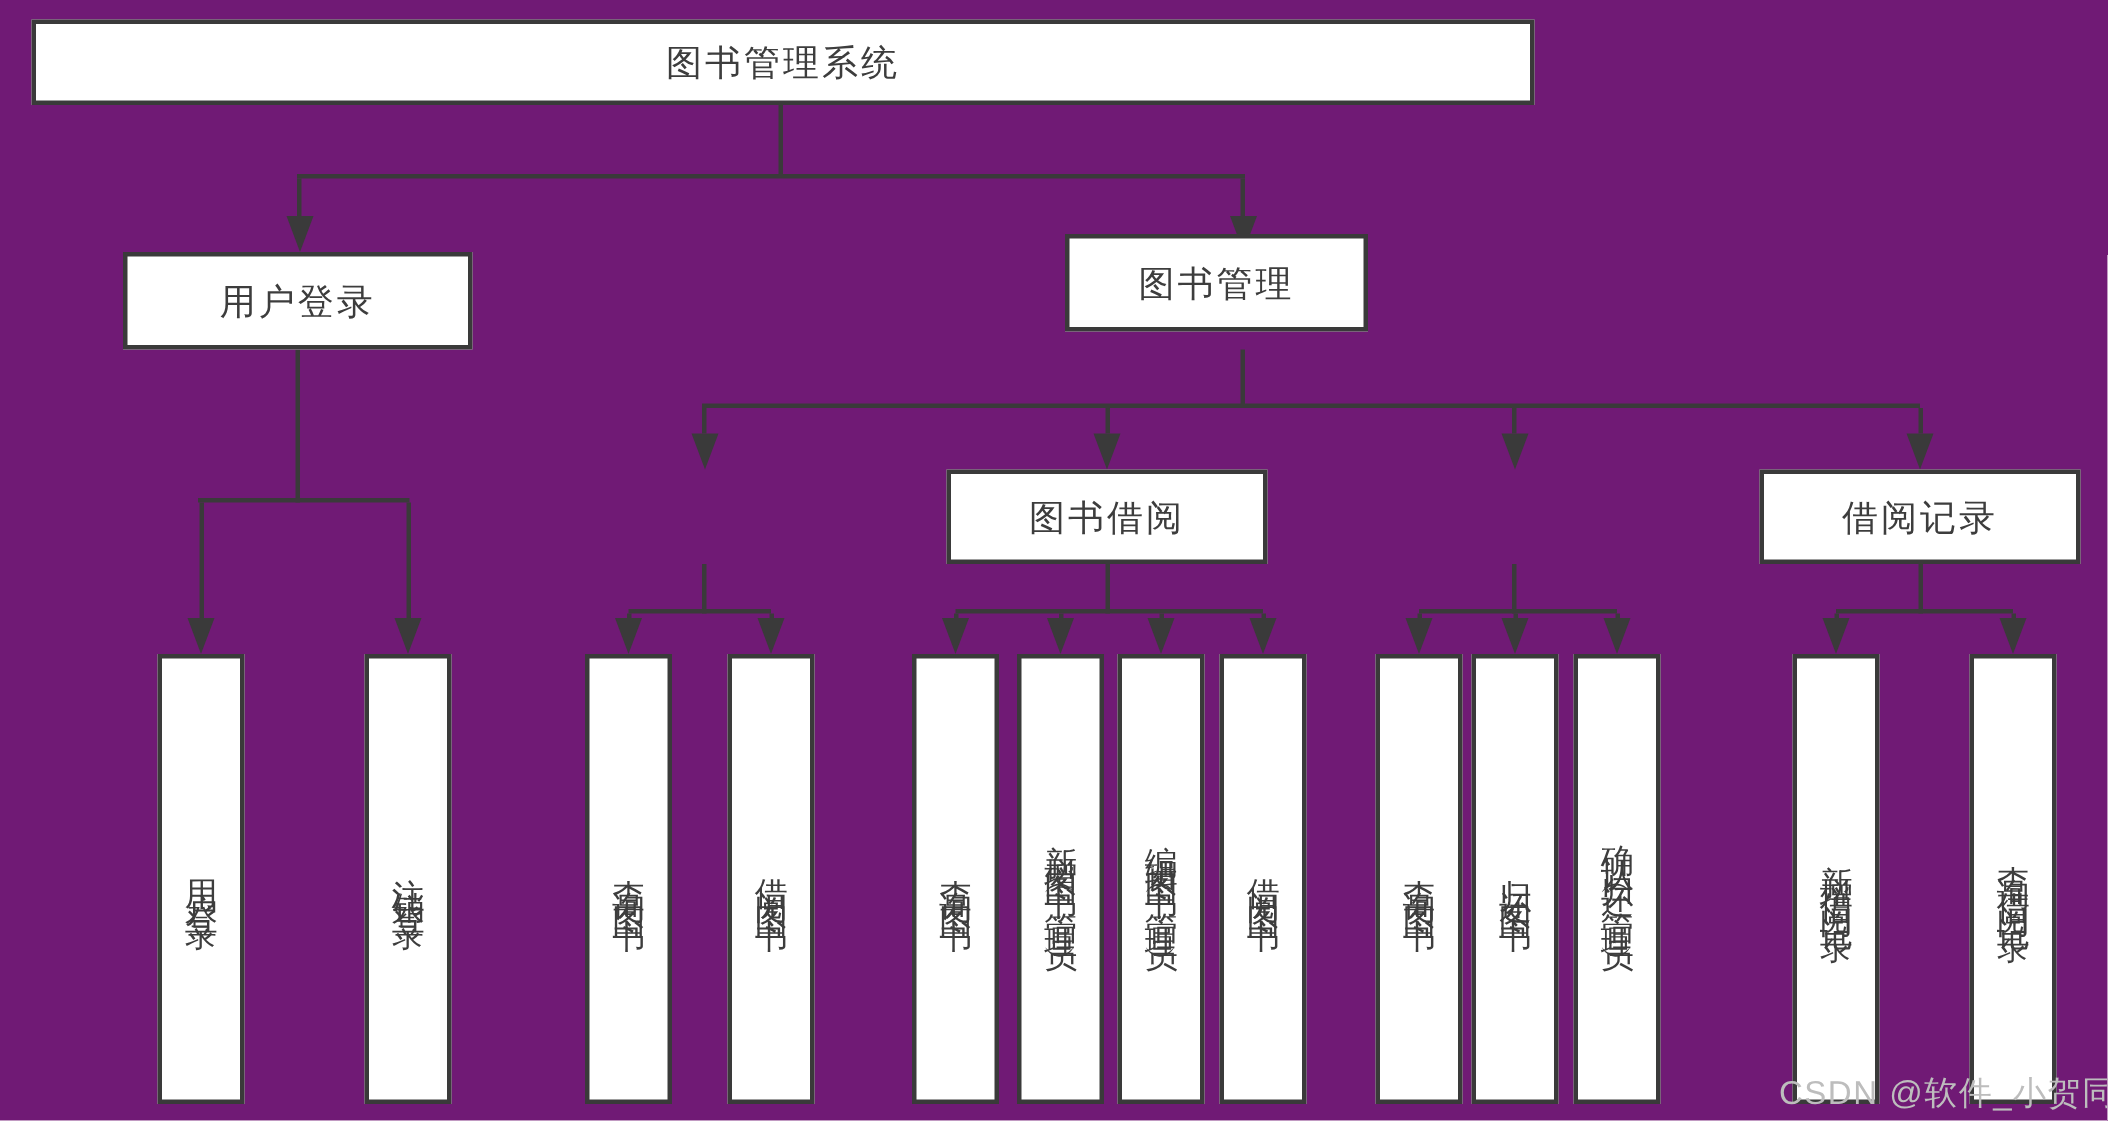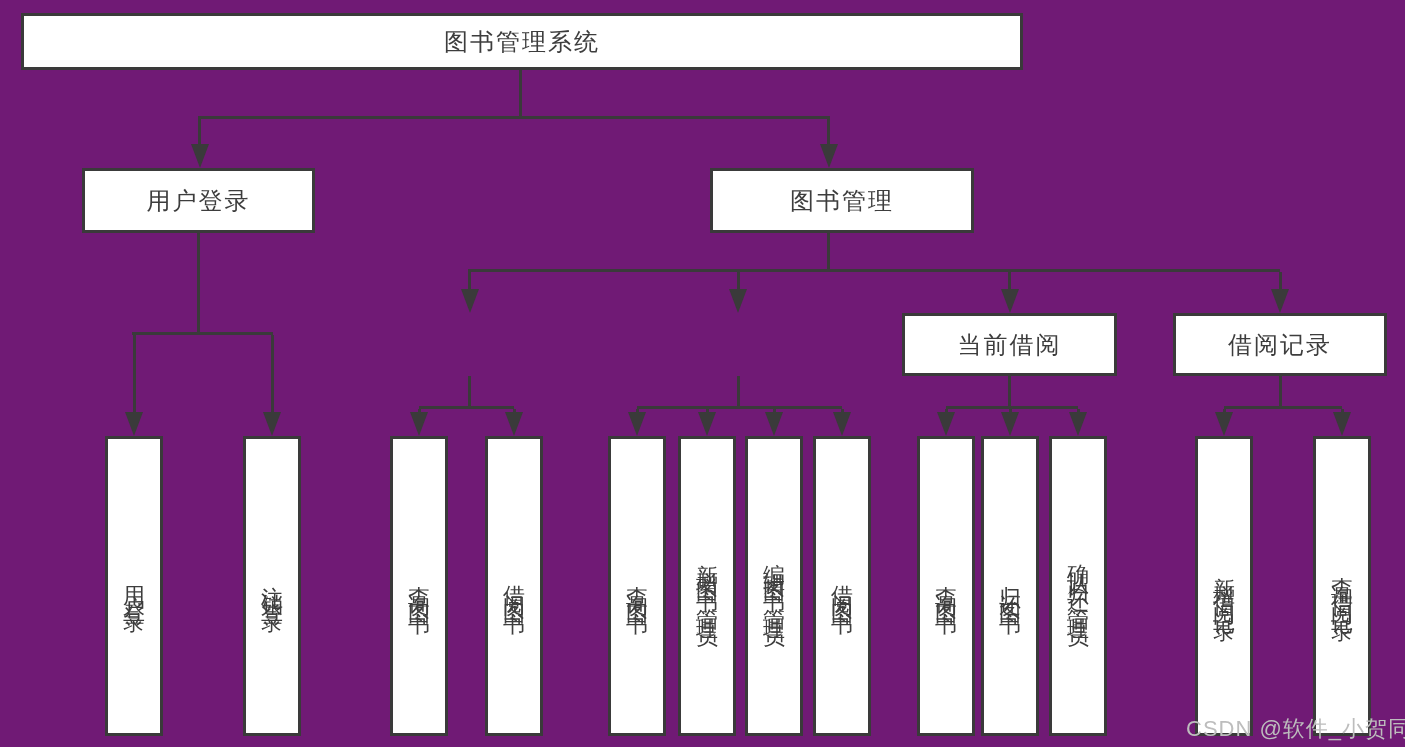"图书管理" div.box-h { top: 168px -> 156px; width: 264px -> 202px }
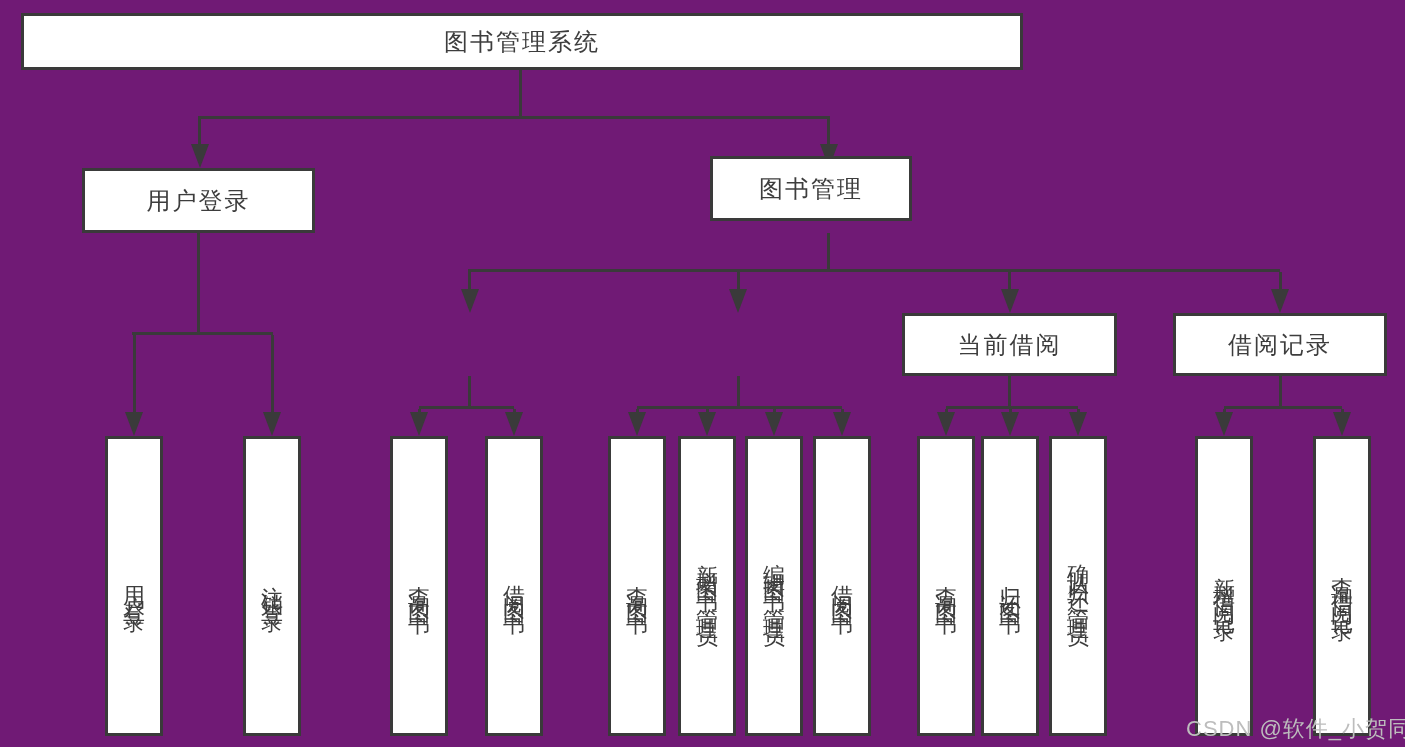"图书借阅" div.box-h { html: none -> <div> <span>图书借阅</span> </div> }
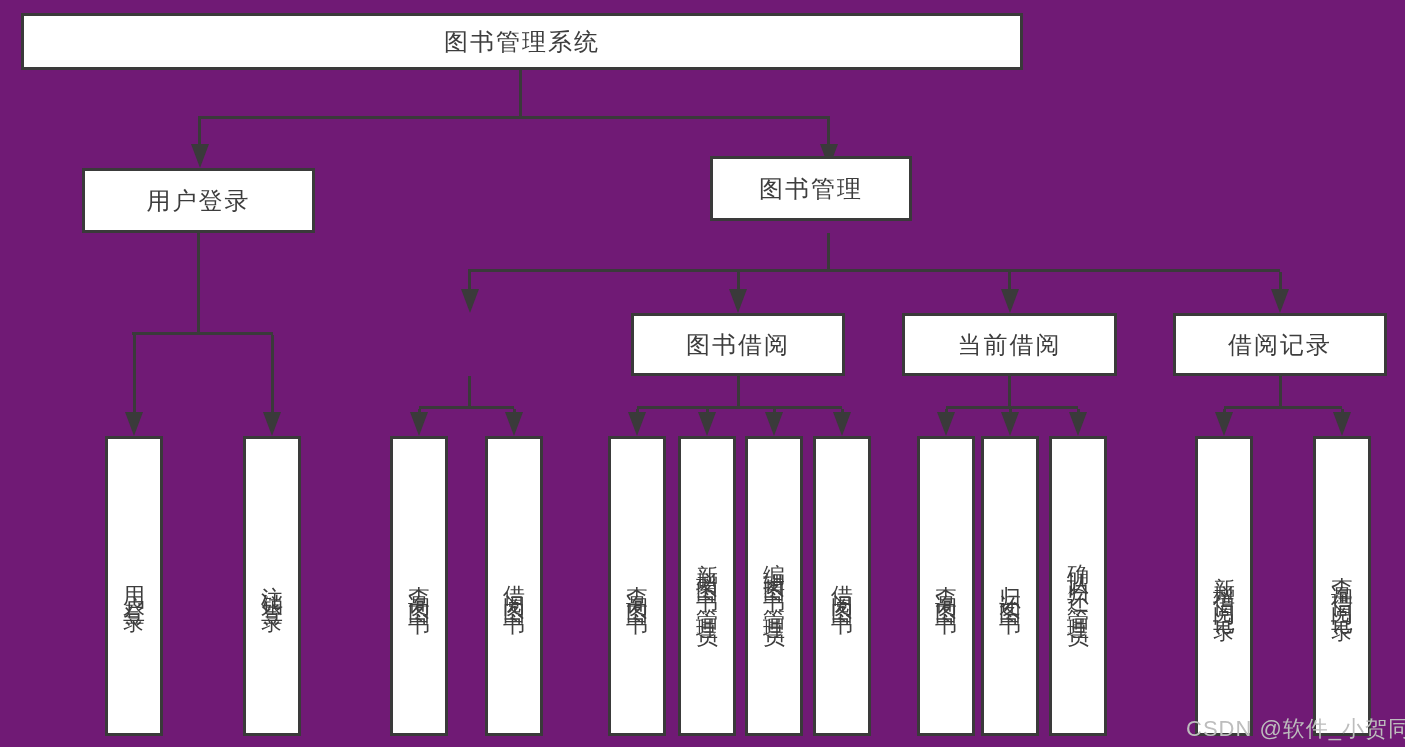"当前借阅" div.box-h { html: <div> <span>当前借阅</span> </div> -> none }
